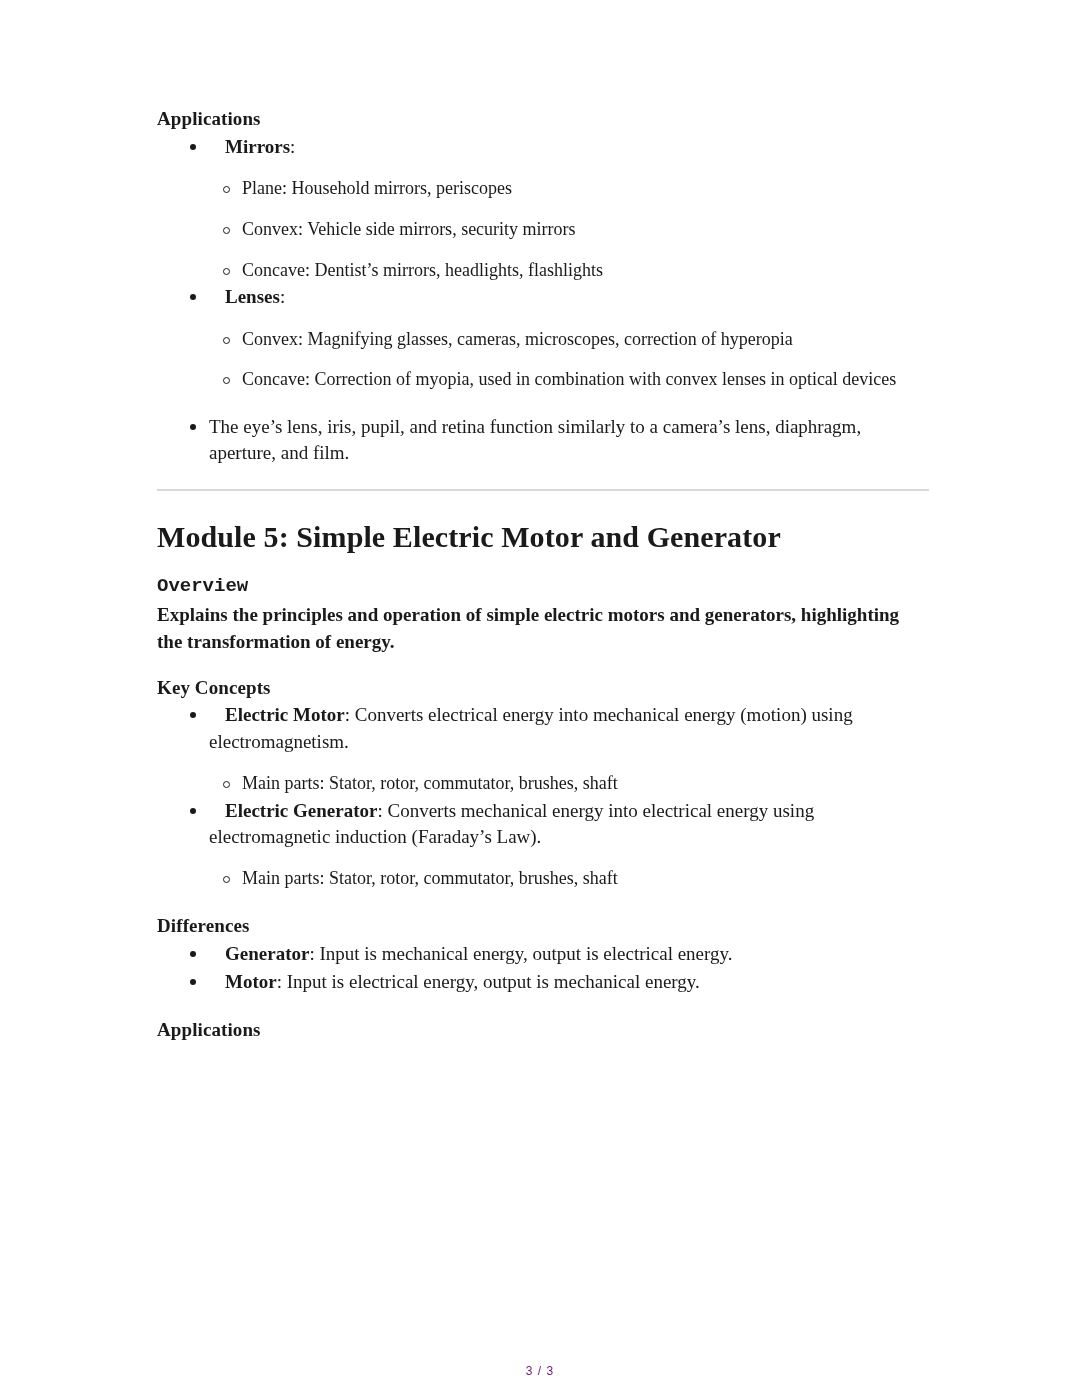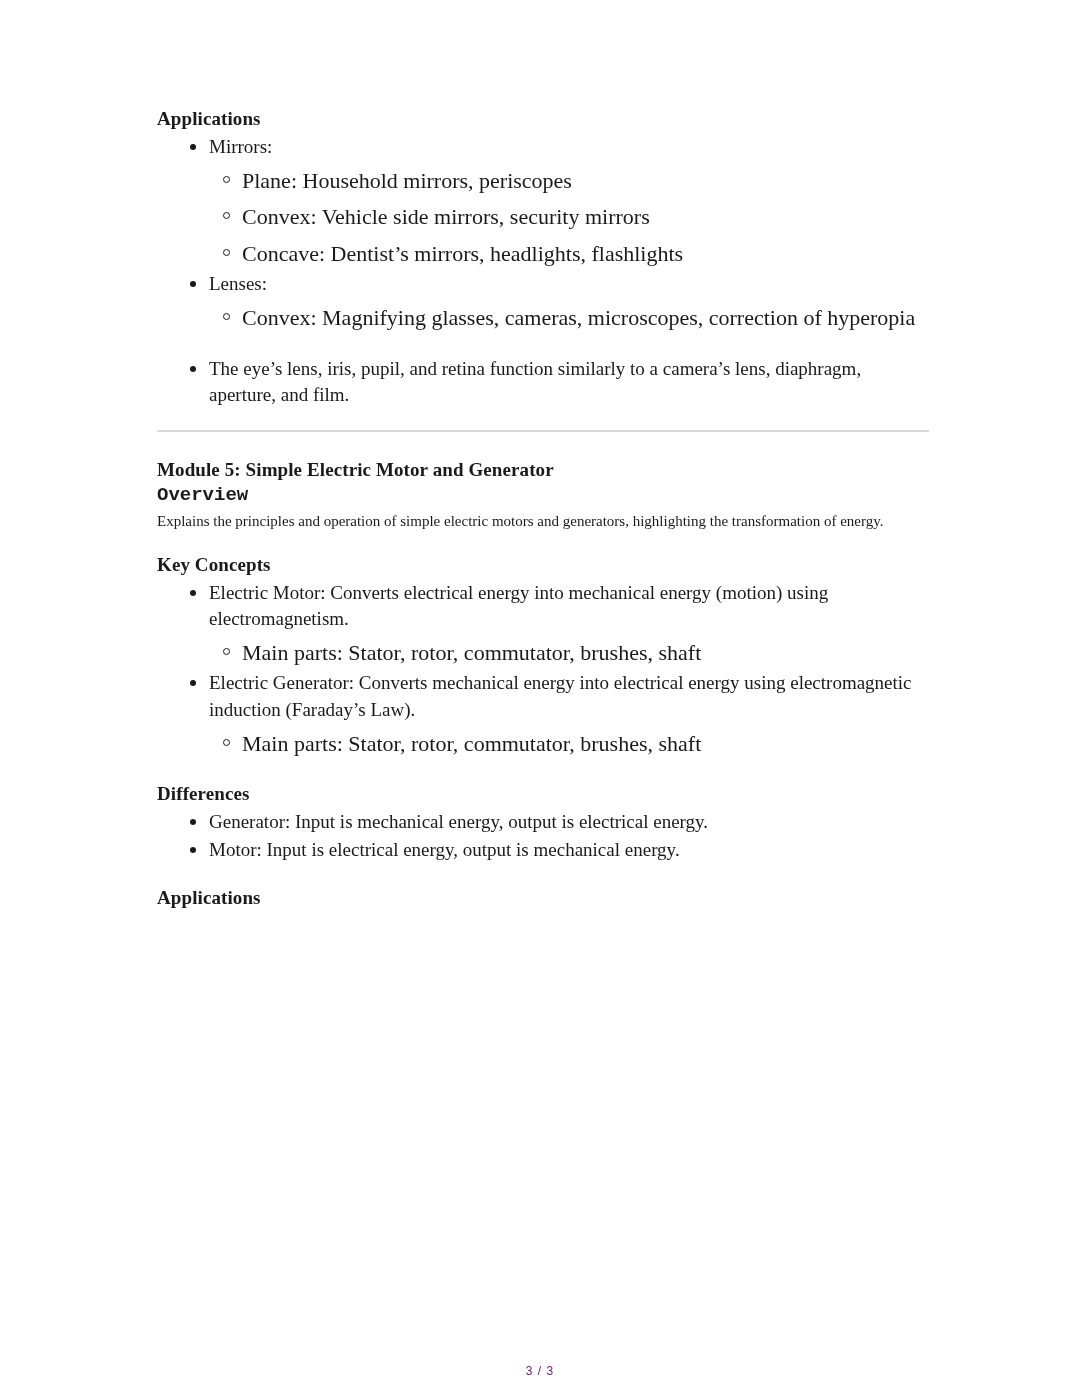"Mirrors" .lead { font-weight: normal -> bold; margin-left: none -> 16px }
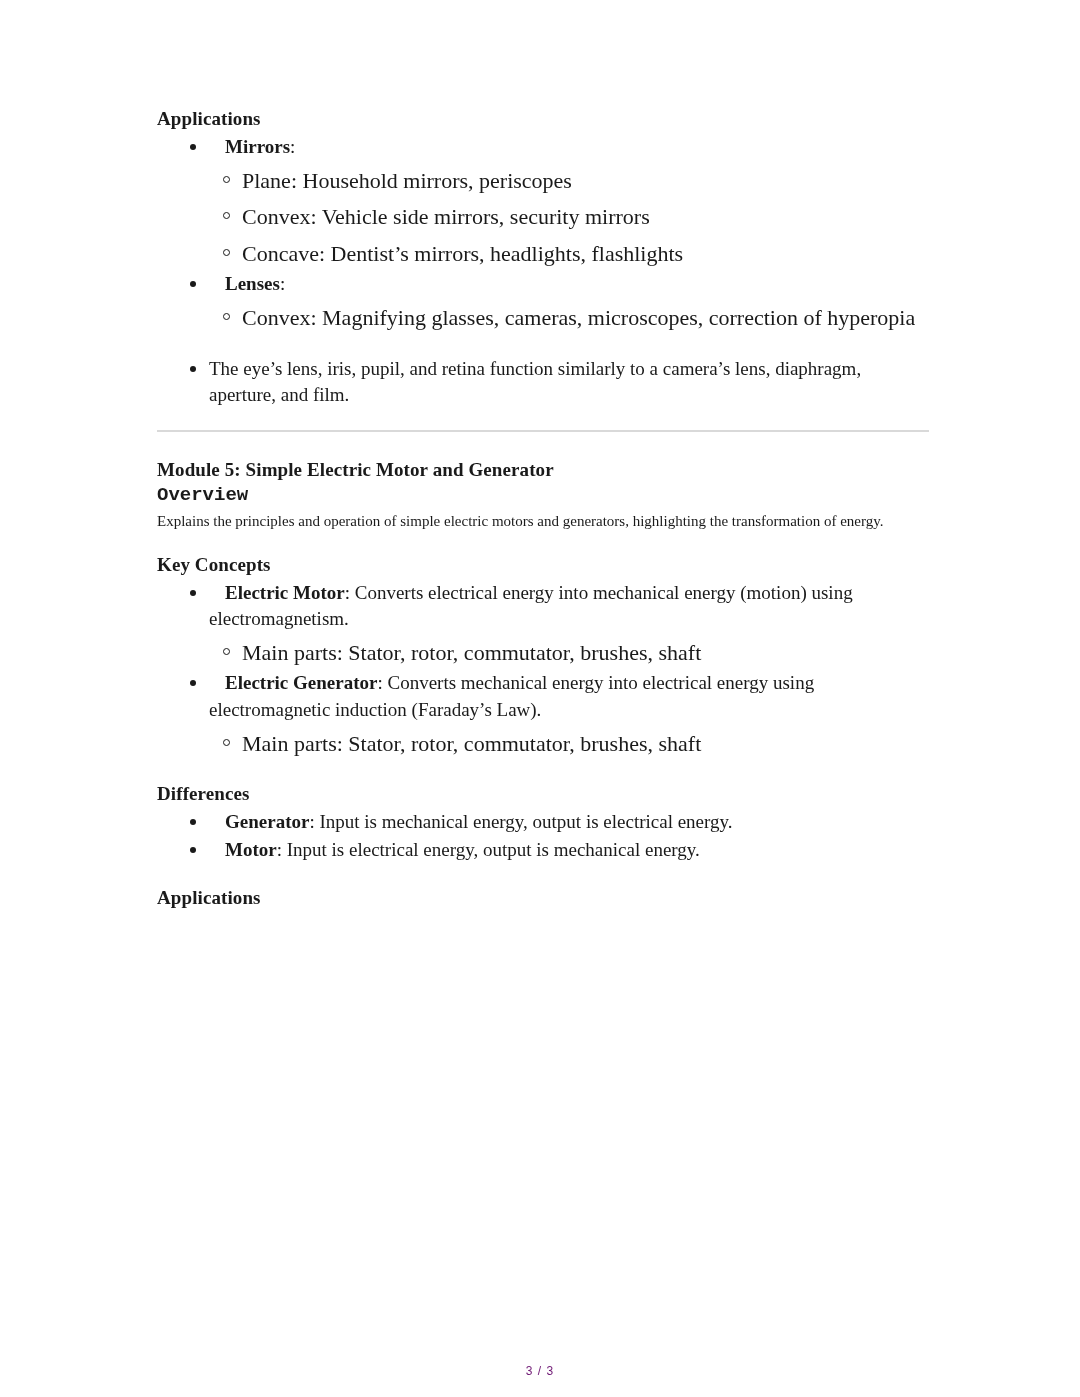"Plane: Household mirrors, periscopes" ul.lvl2 > li { font-size: 22px -> 18px; margin: 6px 0 2px 0 -> 16px 0 2px 0 }
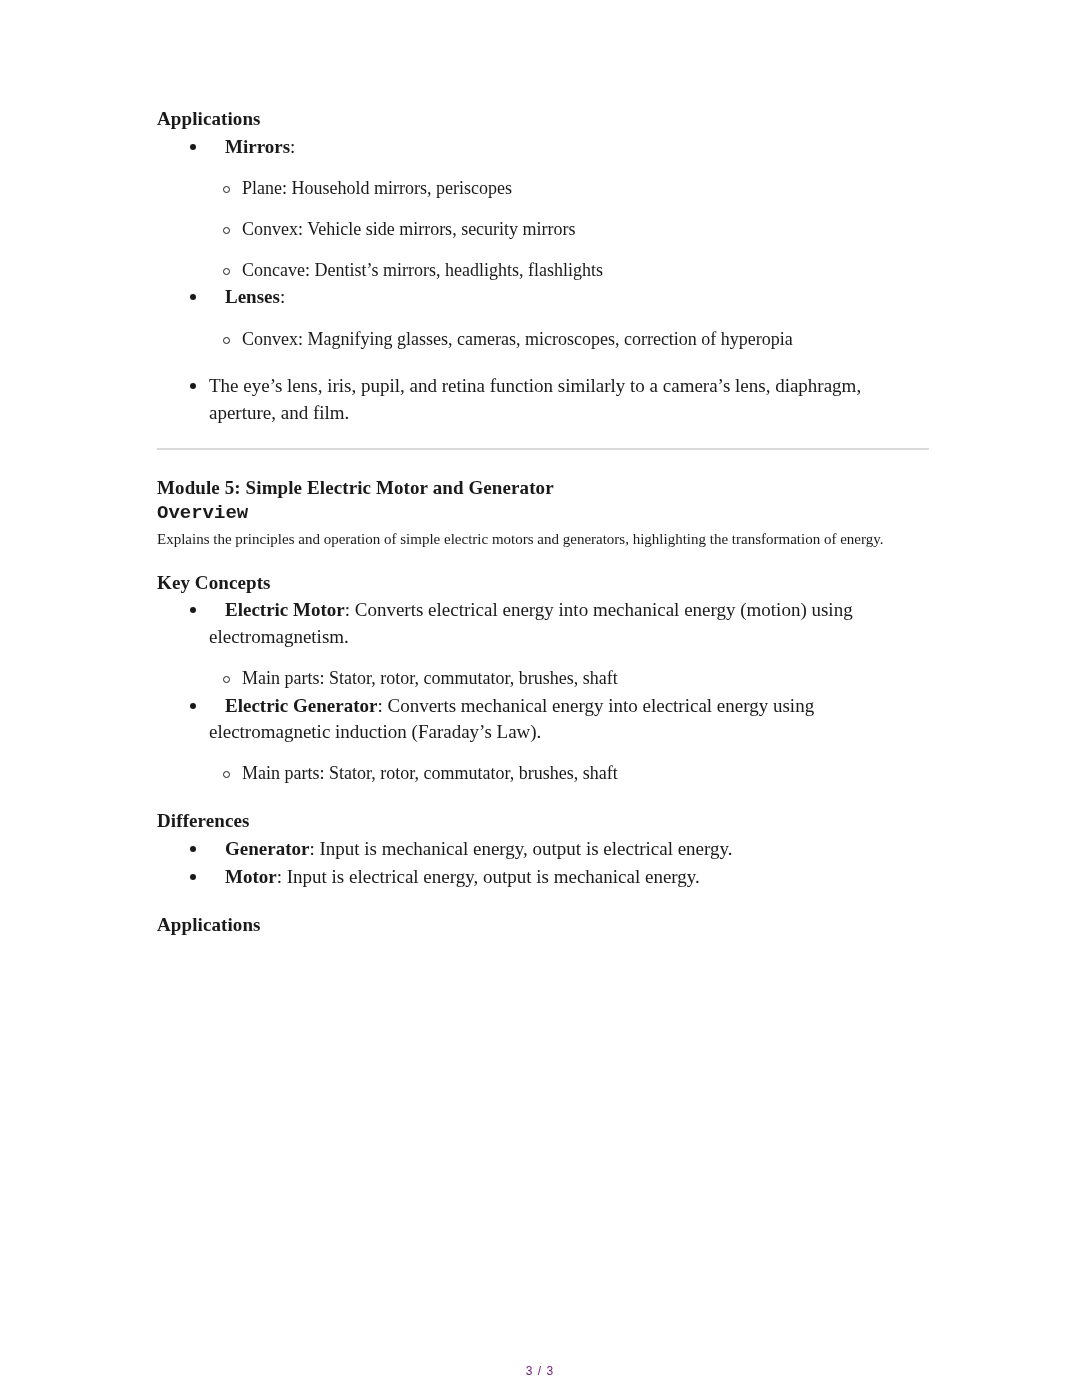"Concave: Correction of myopia, used" li { html: none -> <li> <span></span> <span>Concave: Correction of myopia, used in combination with convex lenses in optical devices</span> </li> }
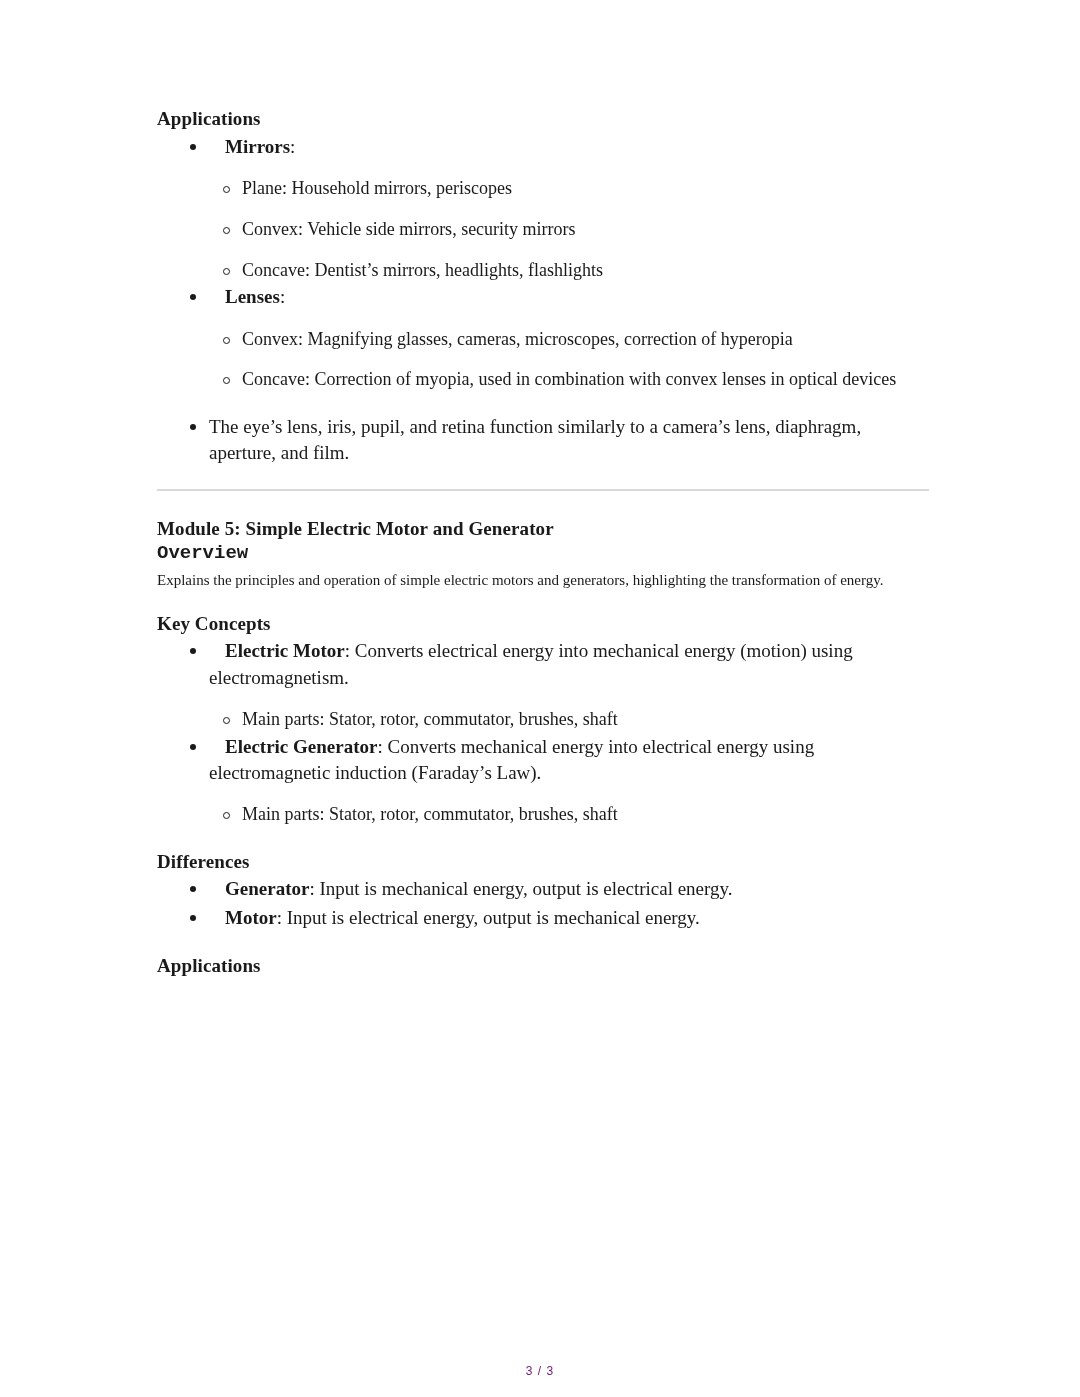"Module 5: Simple Electric Motor" h2.module-heading { font-size: 19px -> 30px; margin: 0 0 0 0 -> 0 0 18px 0 }
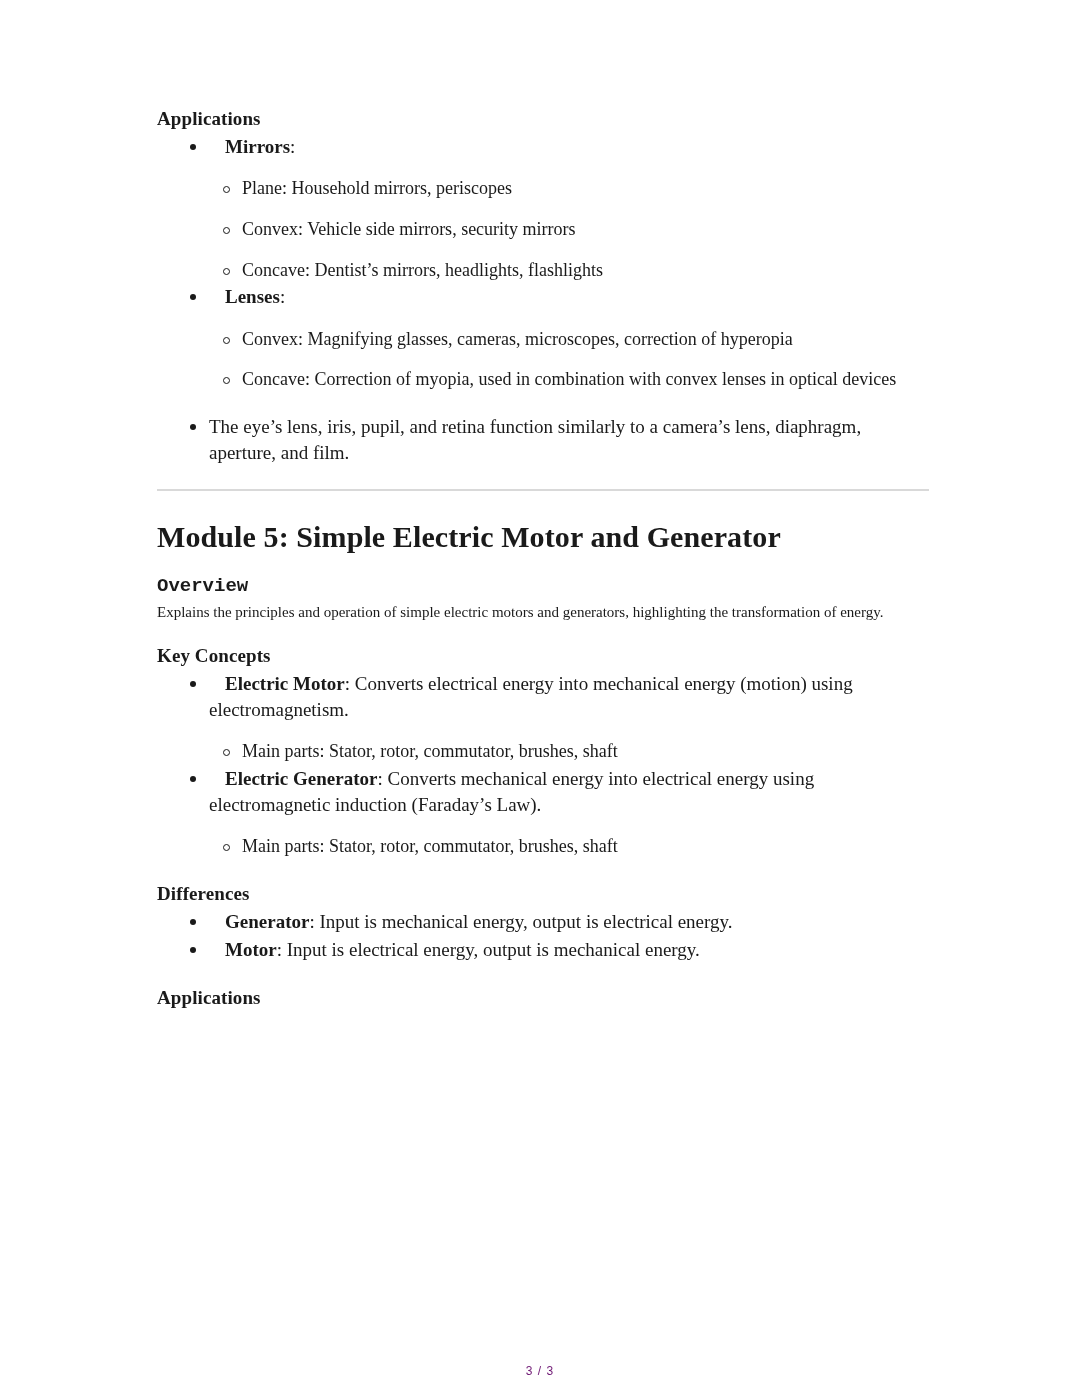"Explains the principles and operation" p.body-text { font-size: 15px -> 19px; font-weight: none -> bold }
